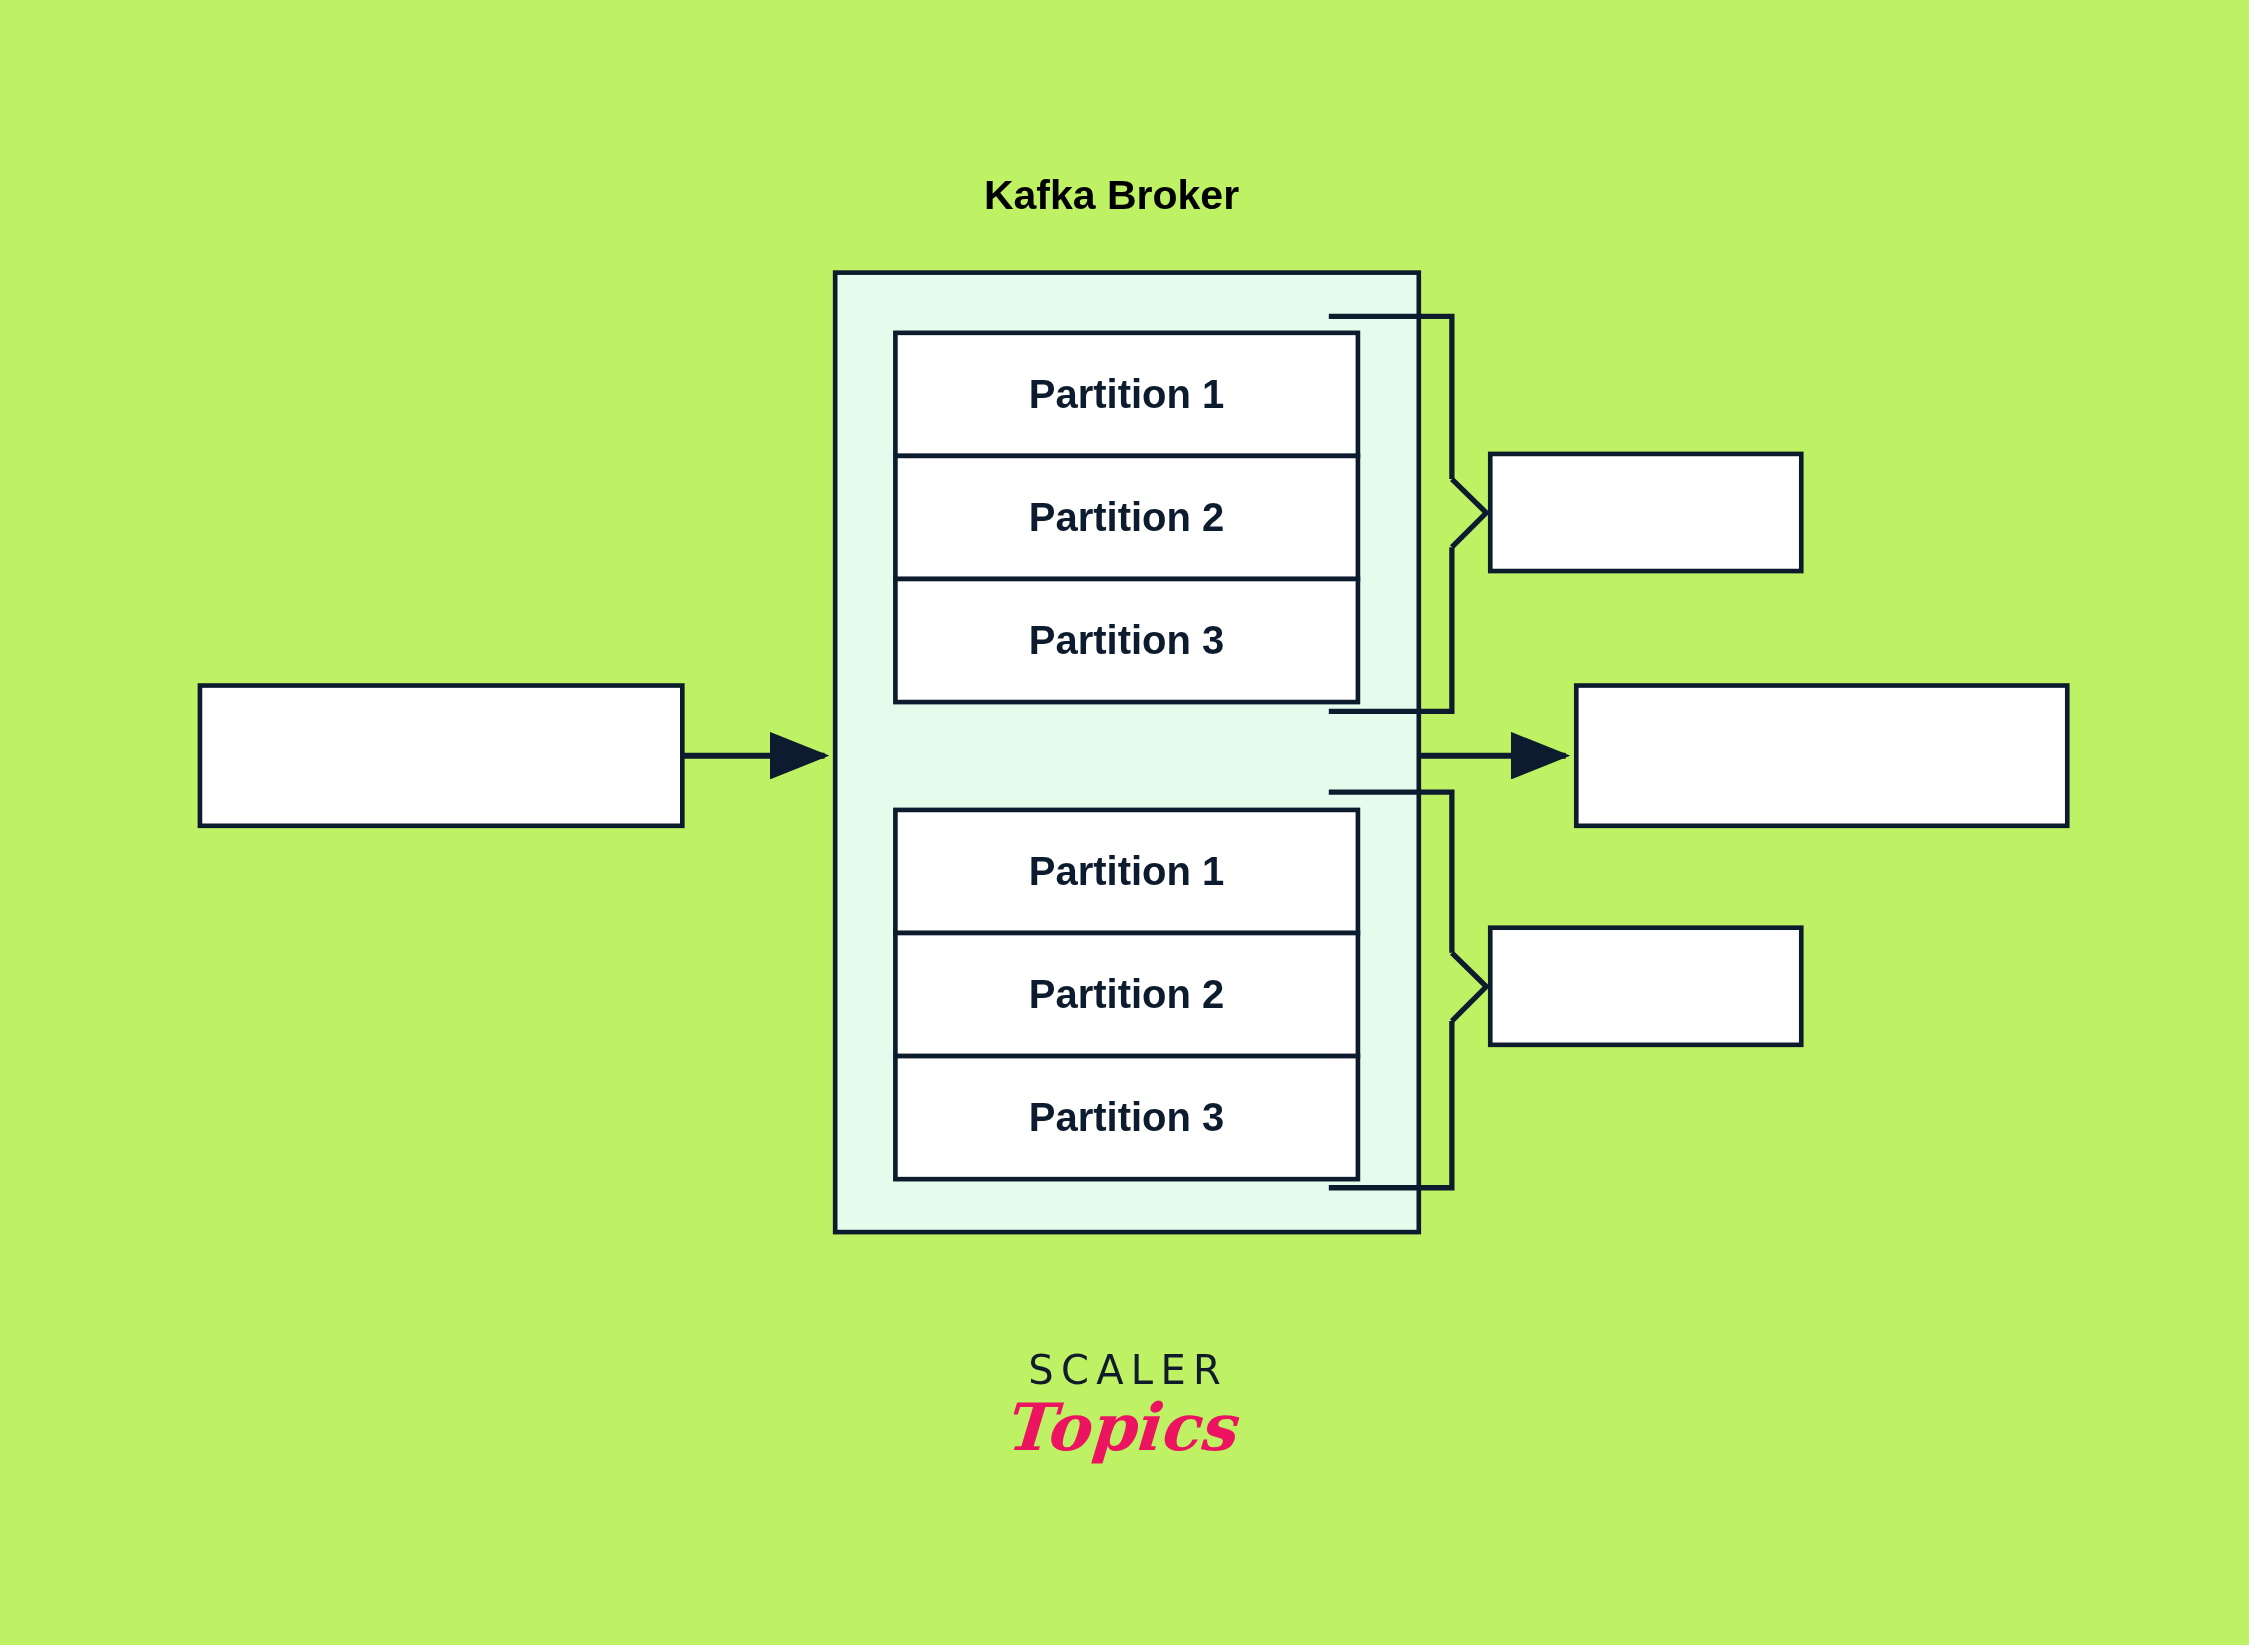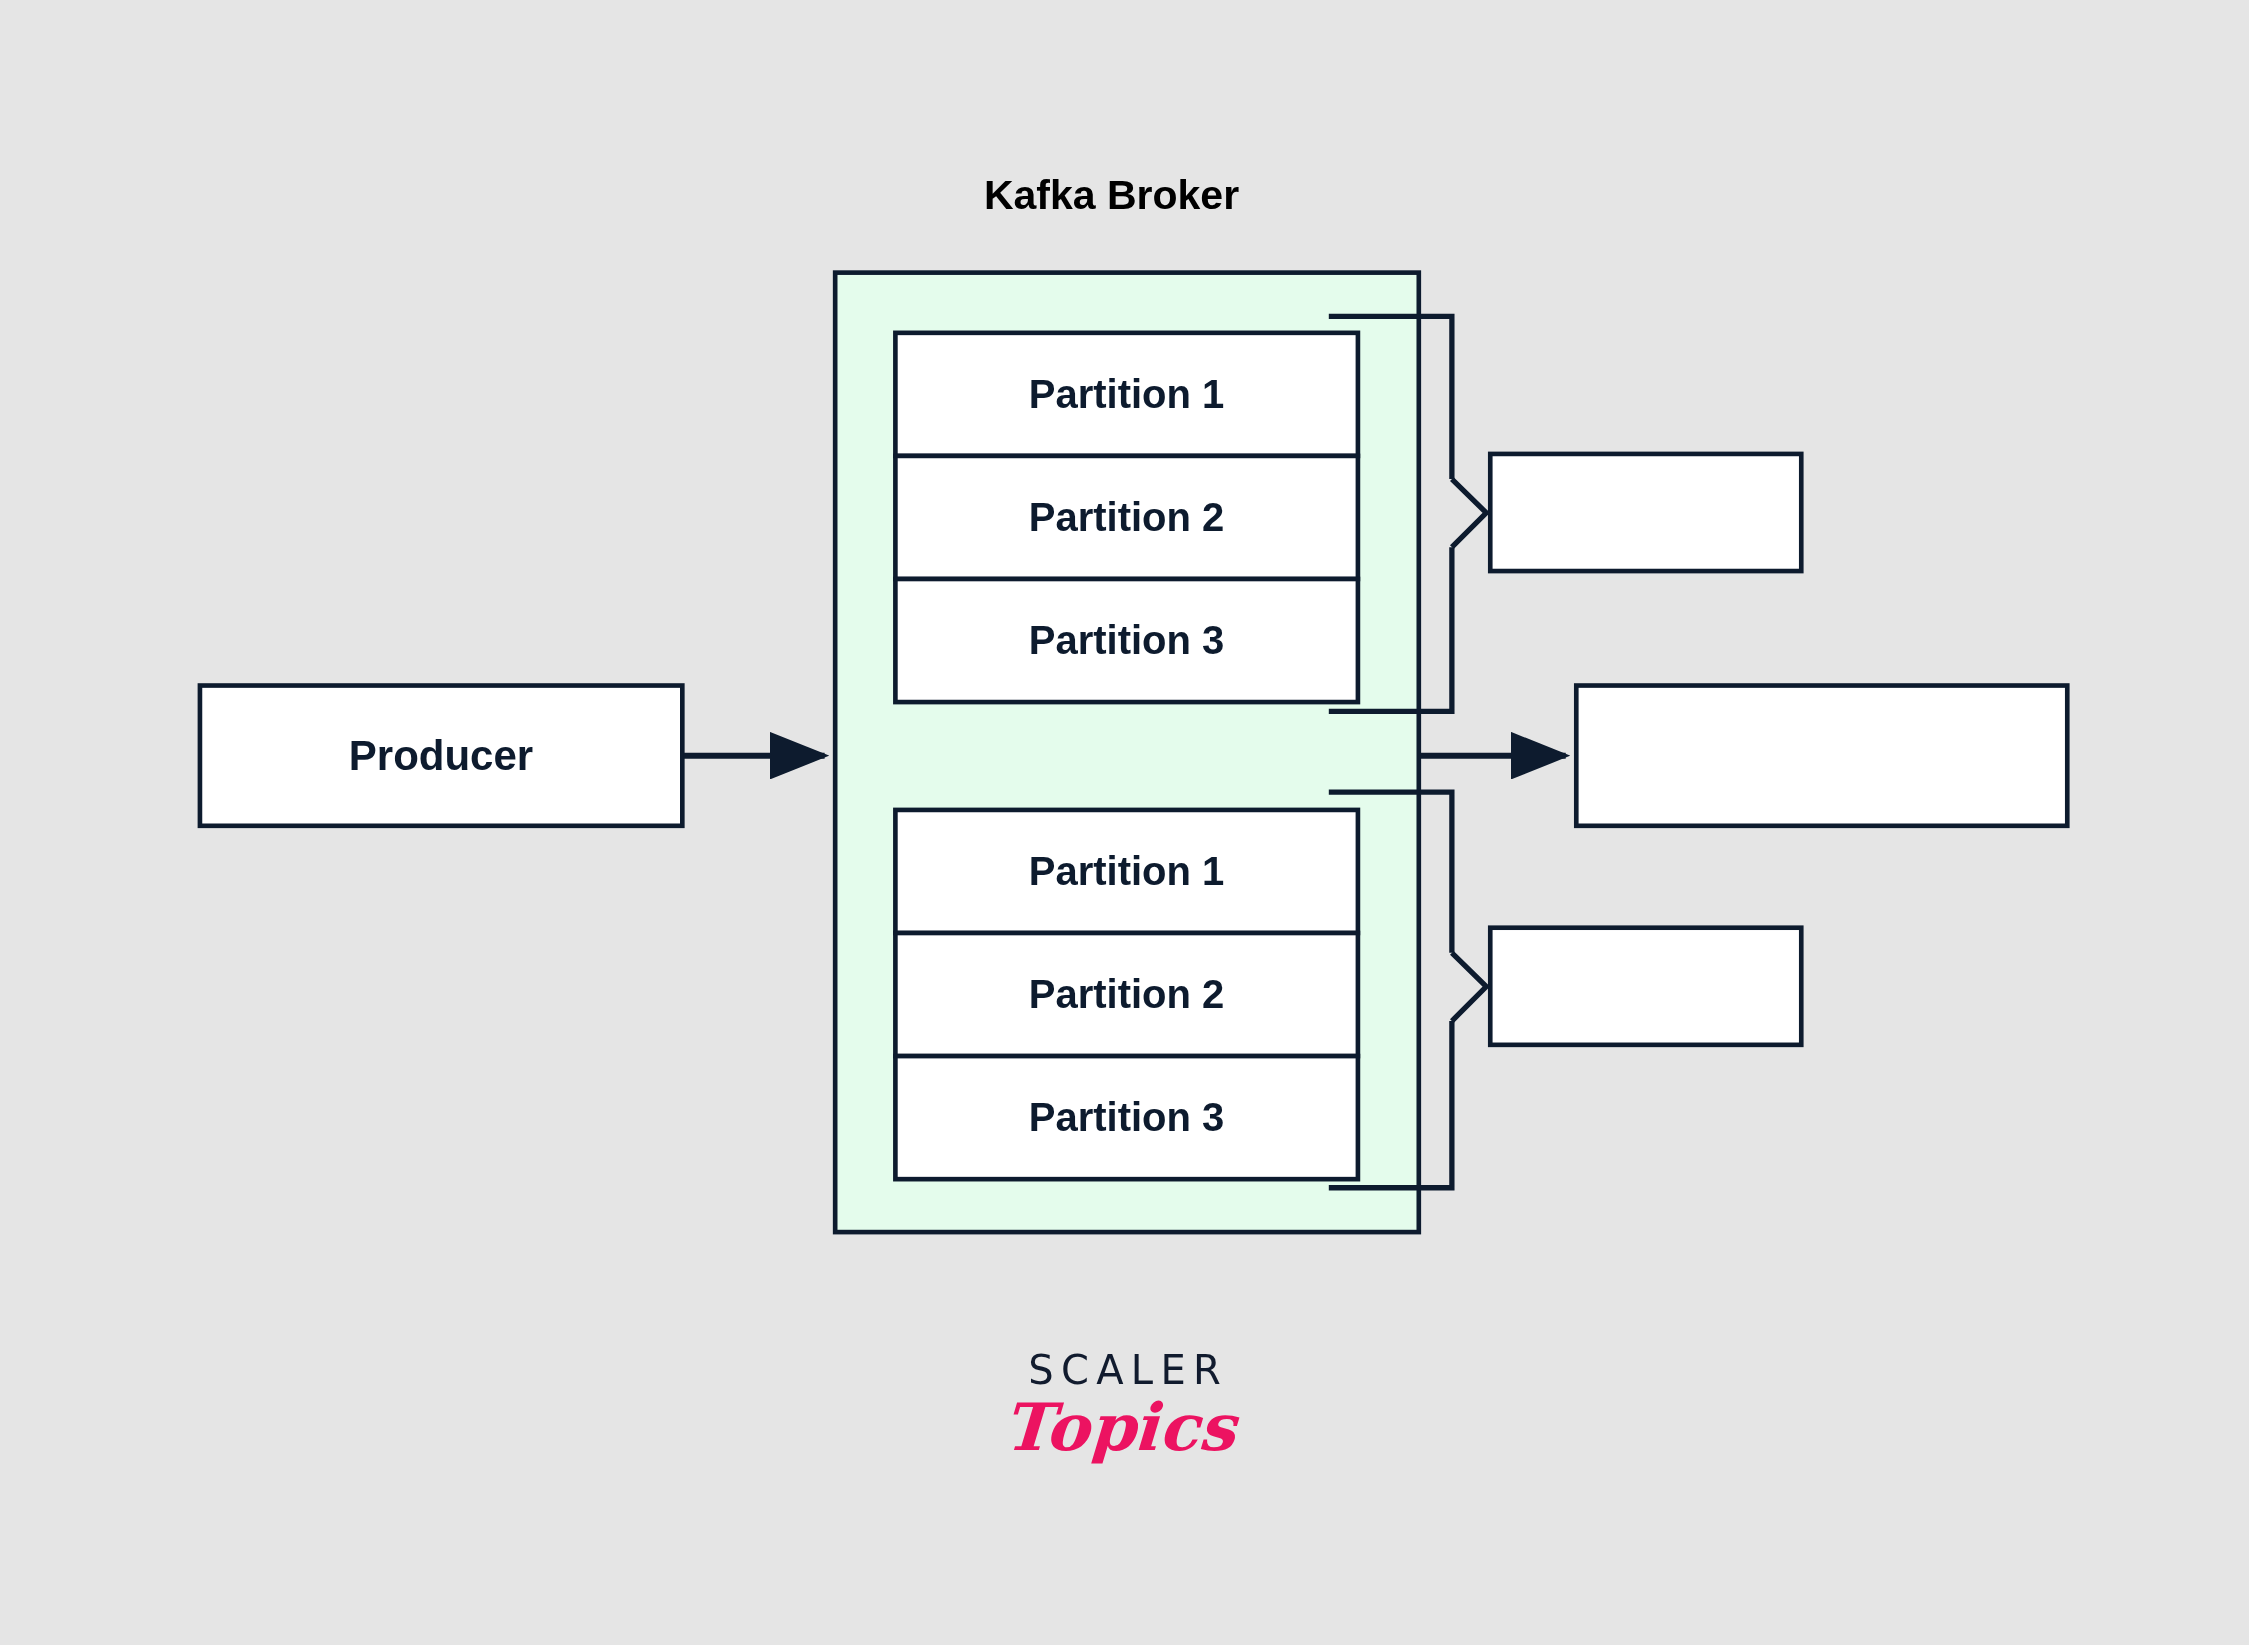"Kafka Broker" #stage { background: #e5e5e5 -> #bef264 }
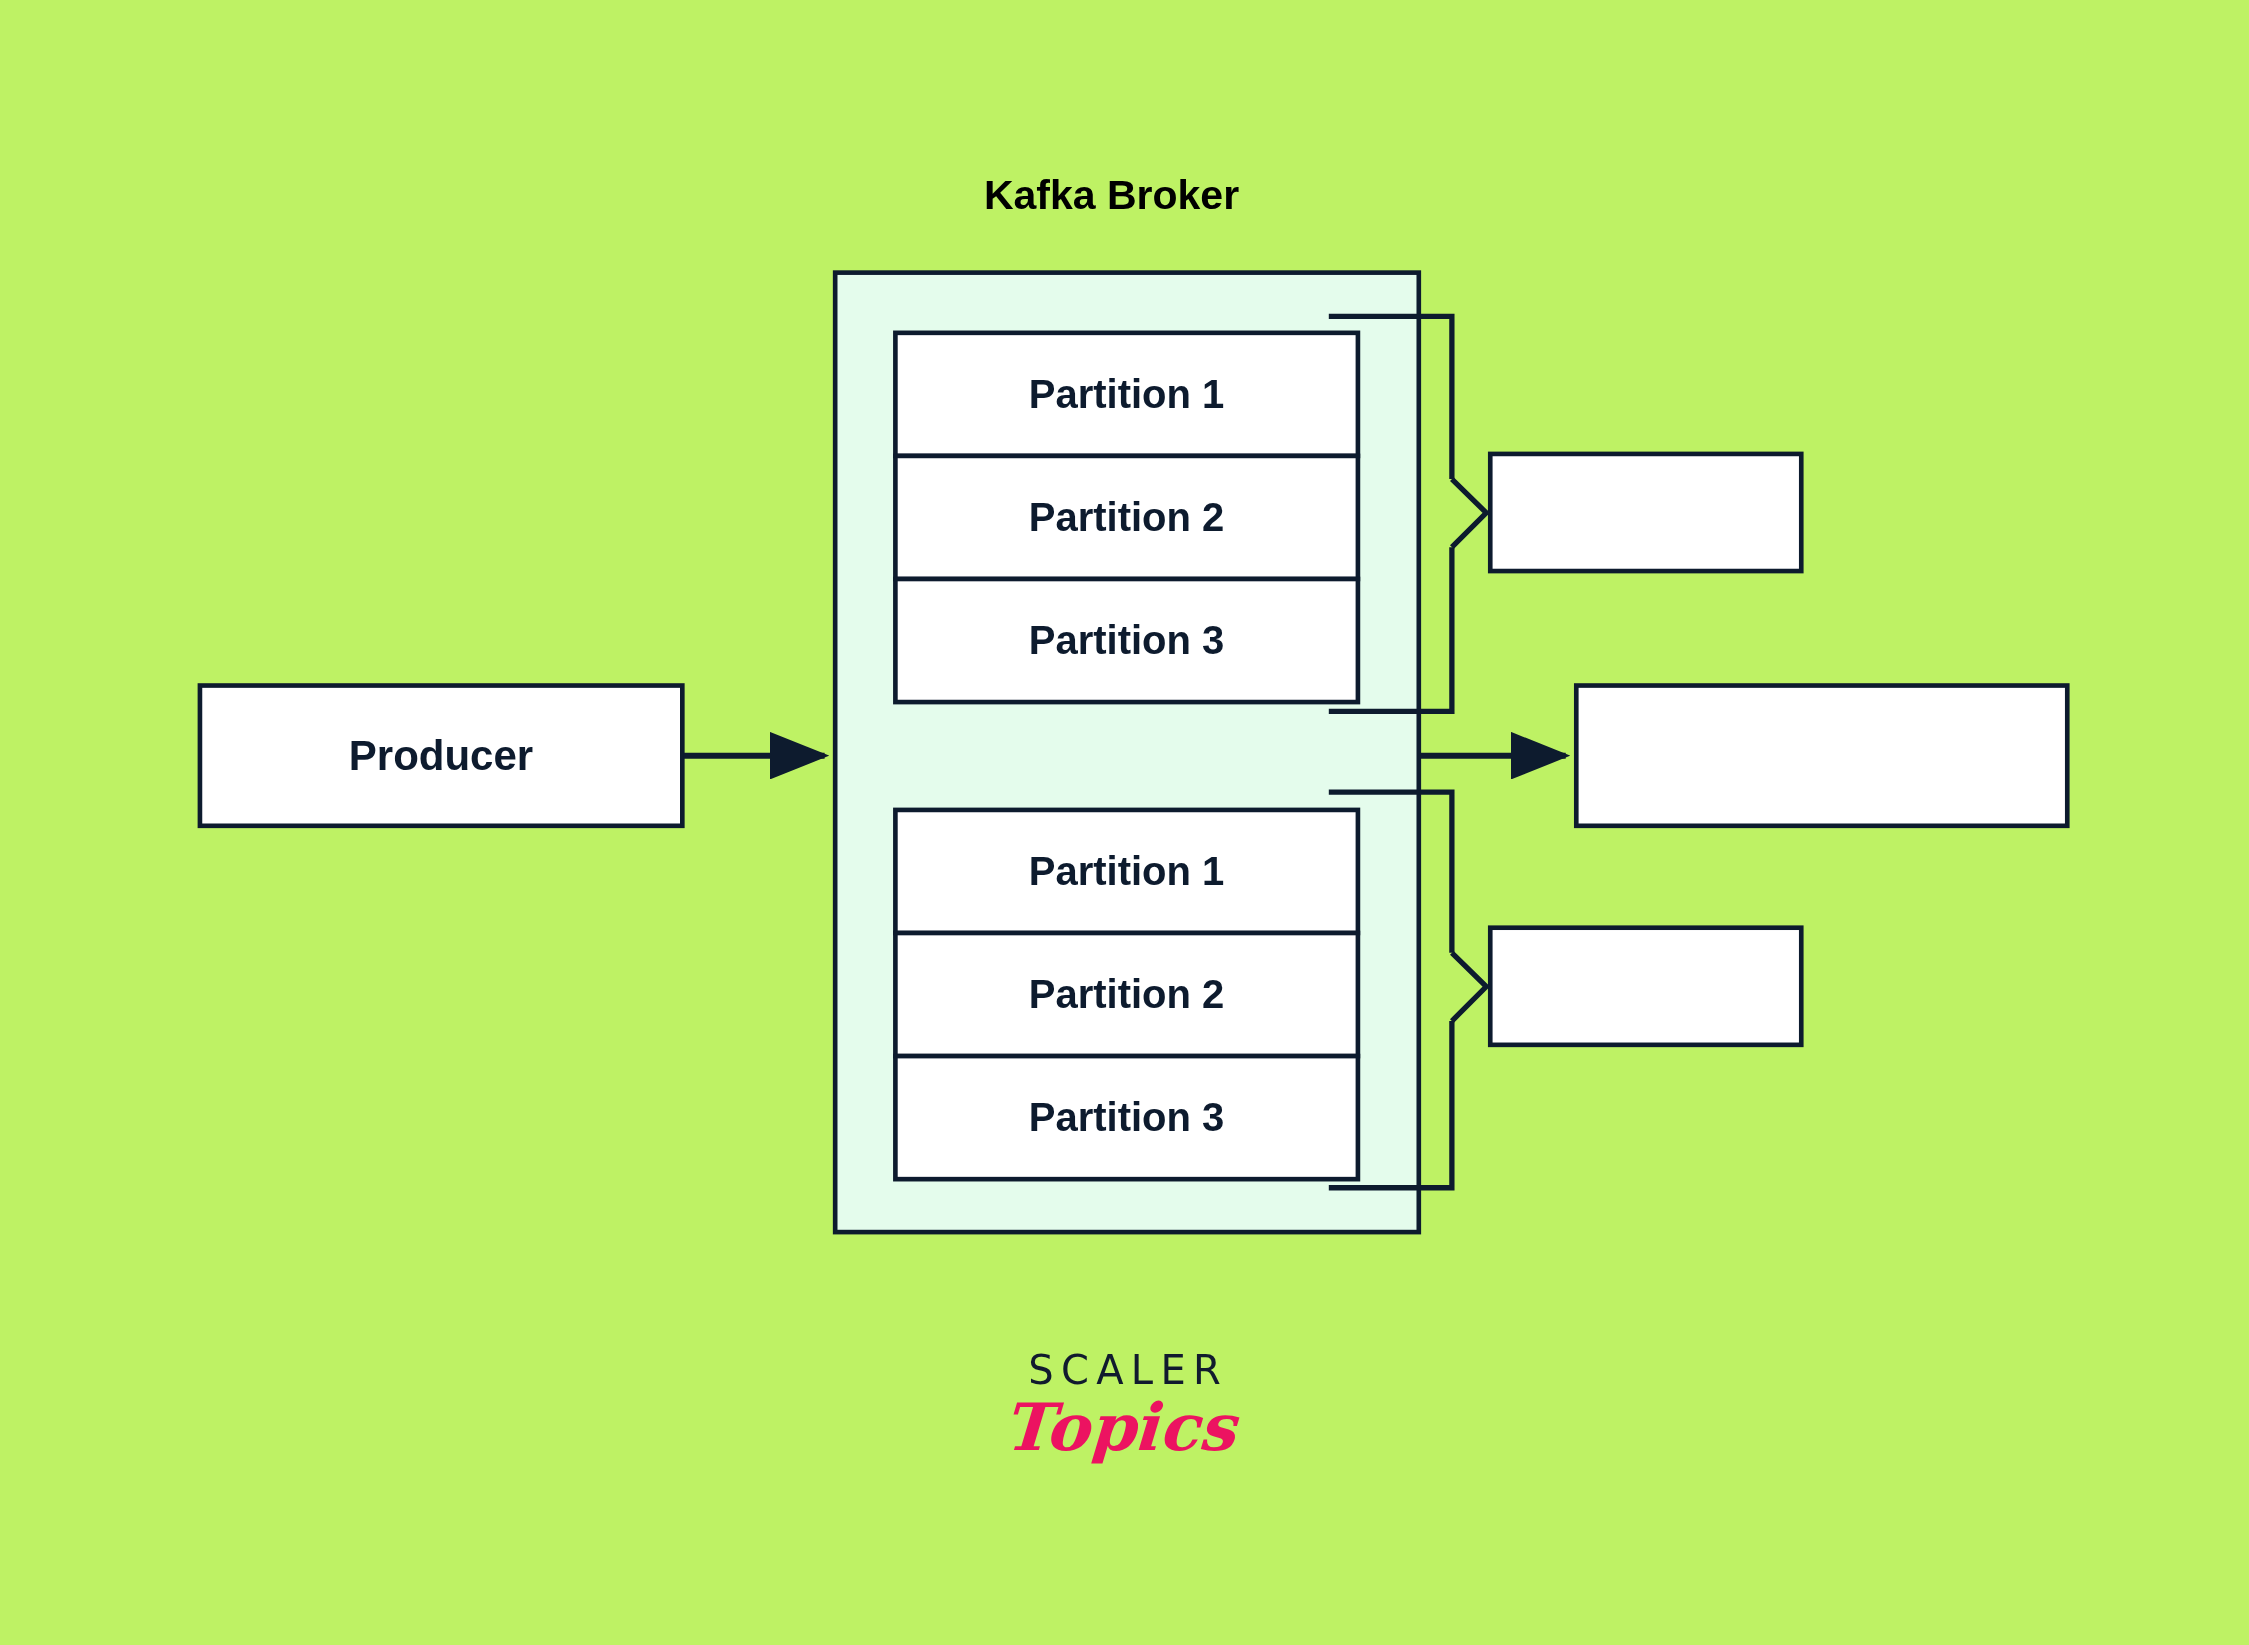"Producer" div.lbl { html: <div>Producer</div> -> none }
